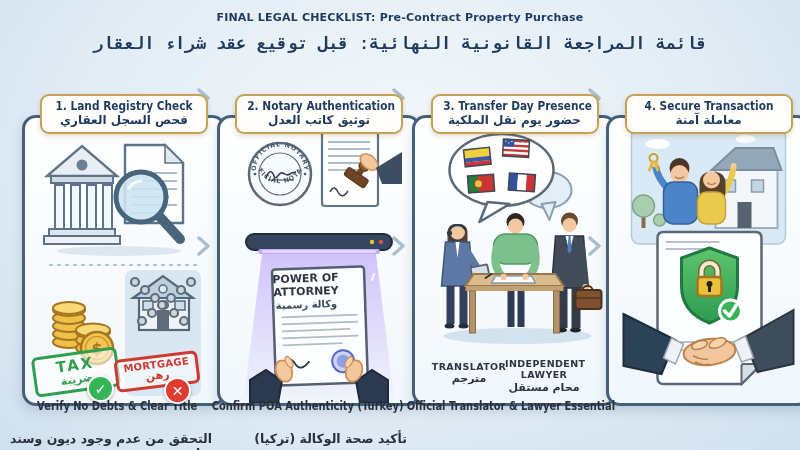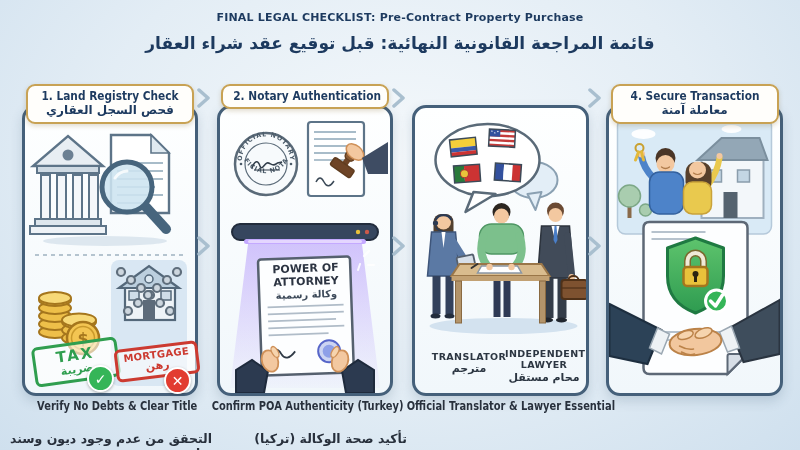"قائمة المراجعة القانونية النهائية: قبل" .title-ar { font-family: none -> Liberation Mono, monospace }
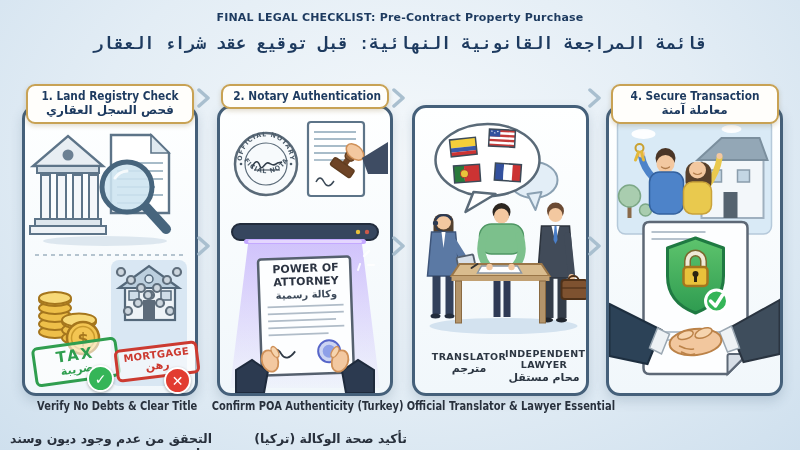"1. Land Registry Check" .panel { padding-left: none -> 28px; top: 105px -> 115px }
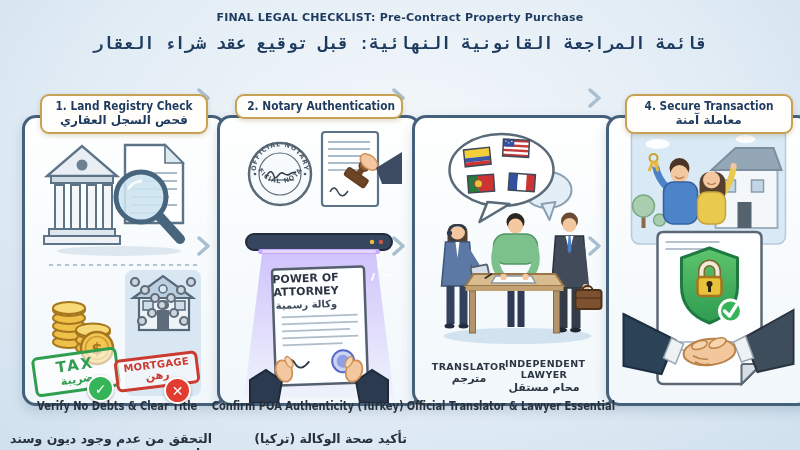"3. Transfer Day Presence" div.panel-header { html: none -> <div> <span>3. Transfer Day Presence</span> <span>حضور يوم نقل الملكية</span> </div> }
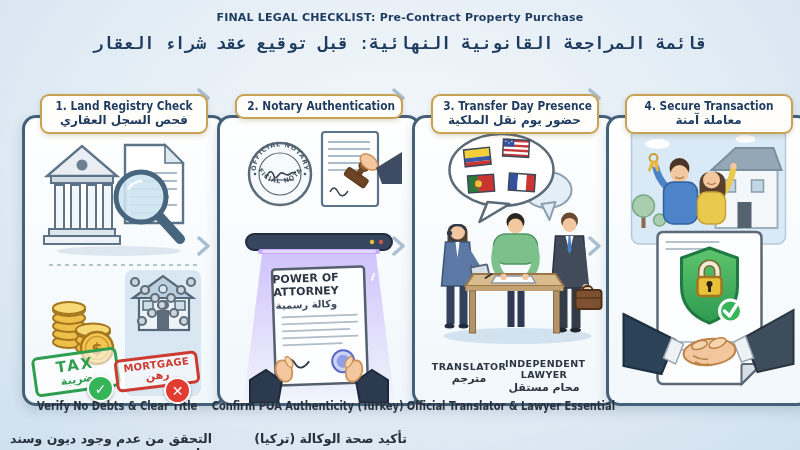"توثيق كاتب العدل" span.ar { html: none -> <span>توثيق كاتب العدل</span> }
